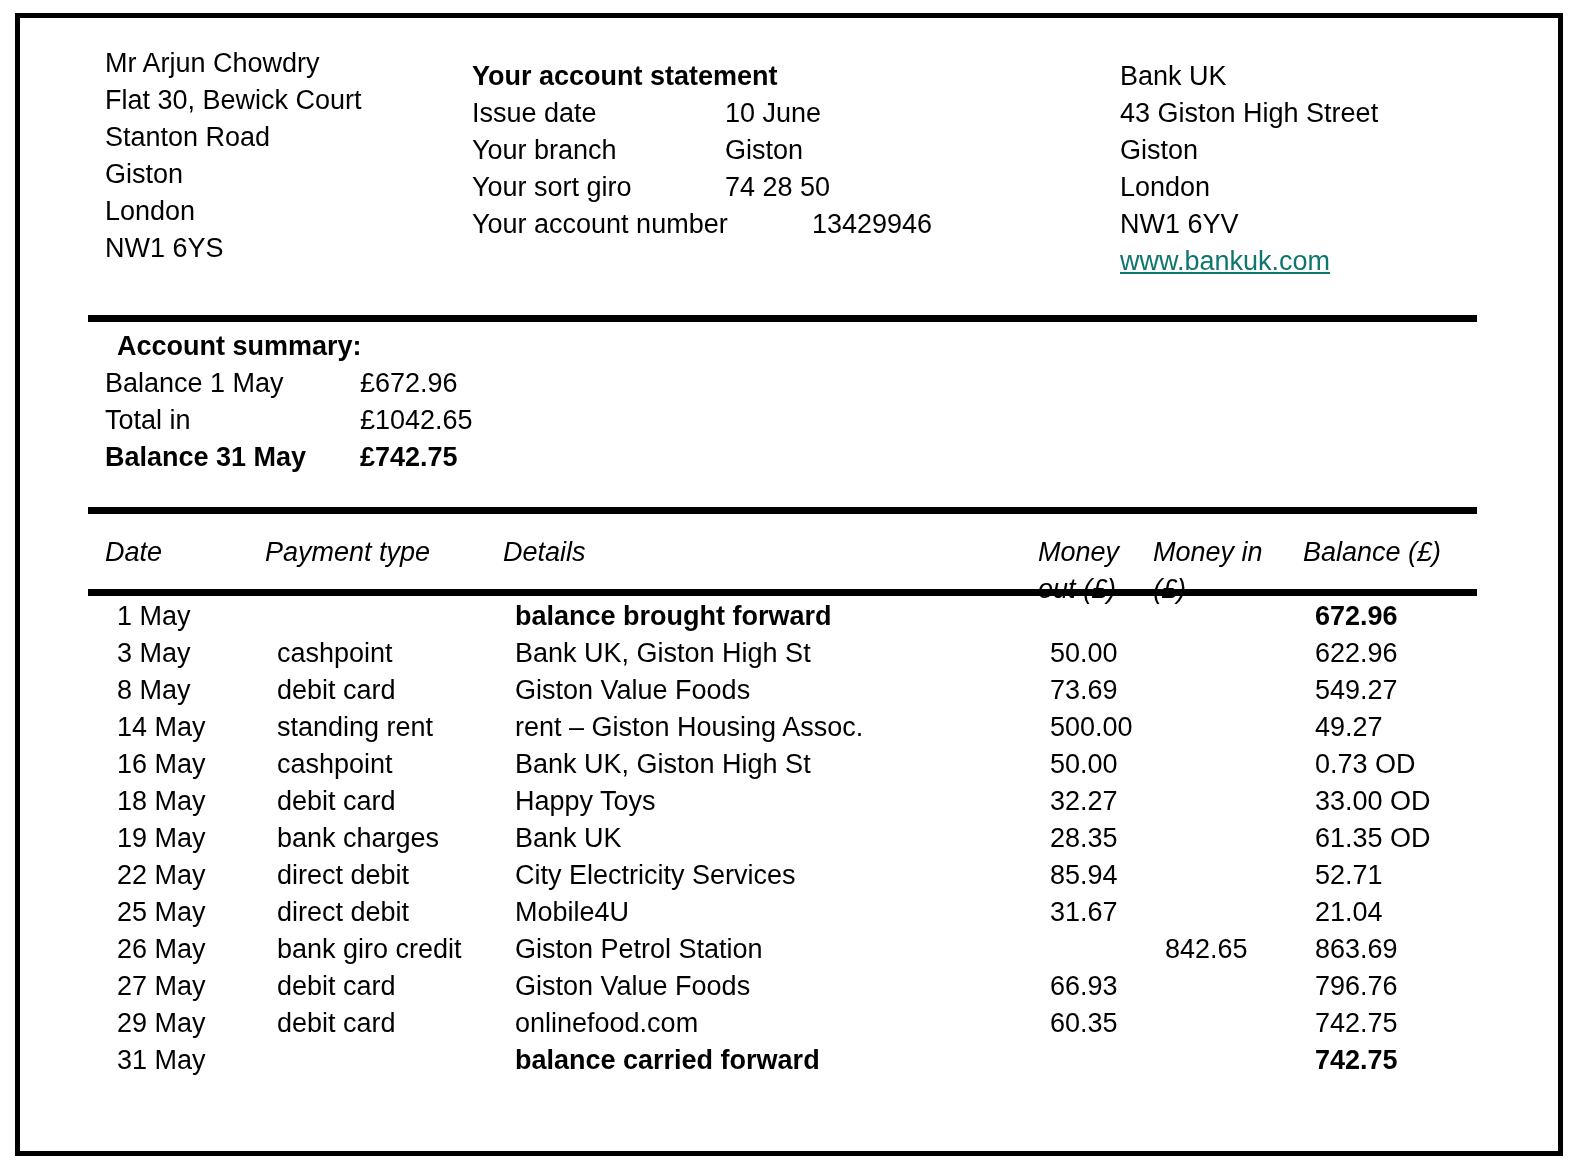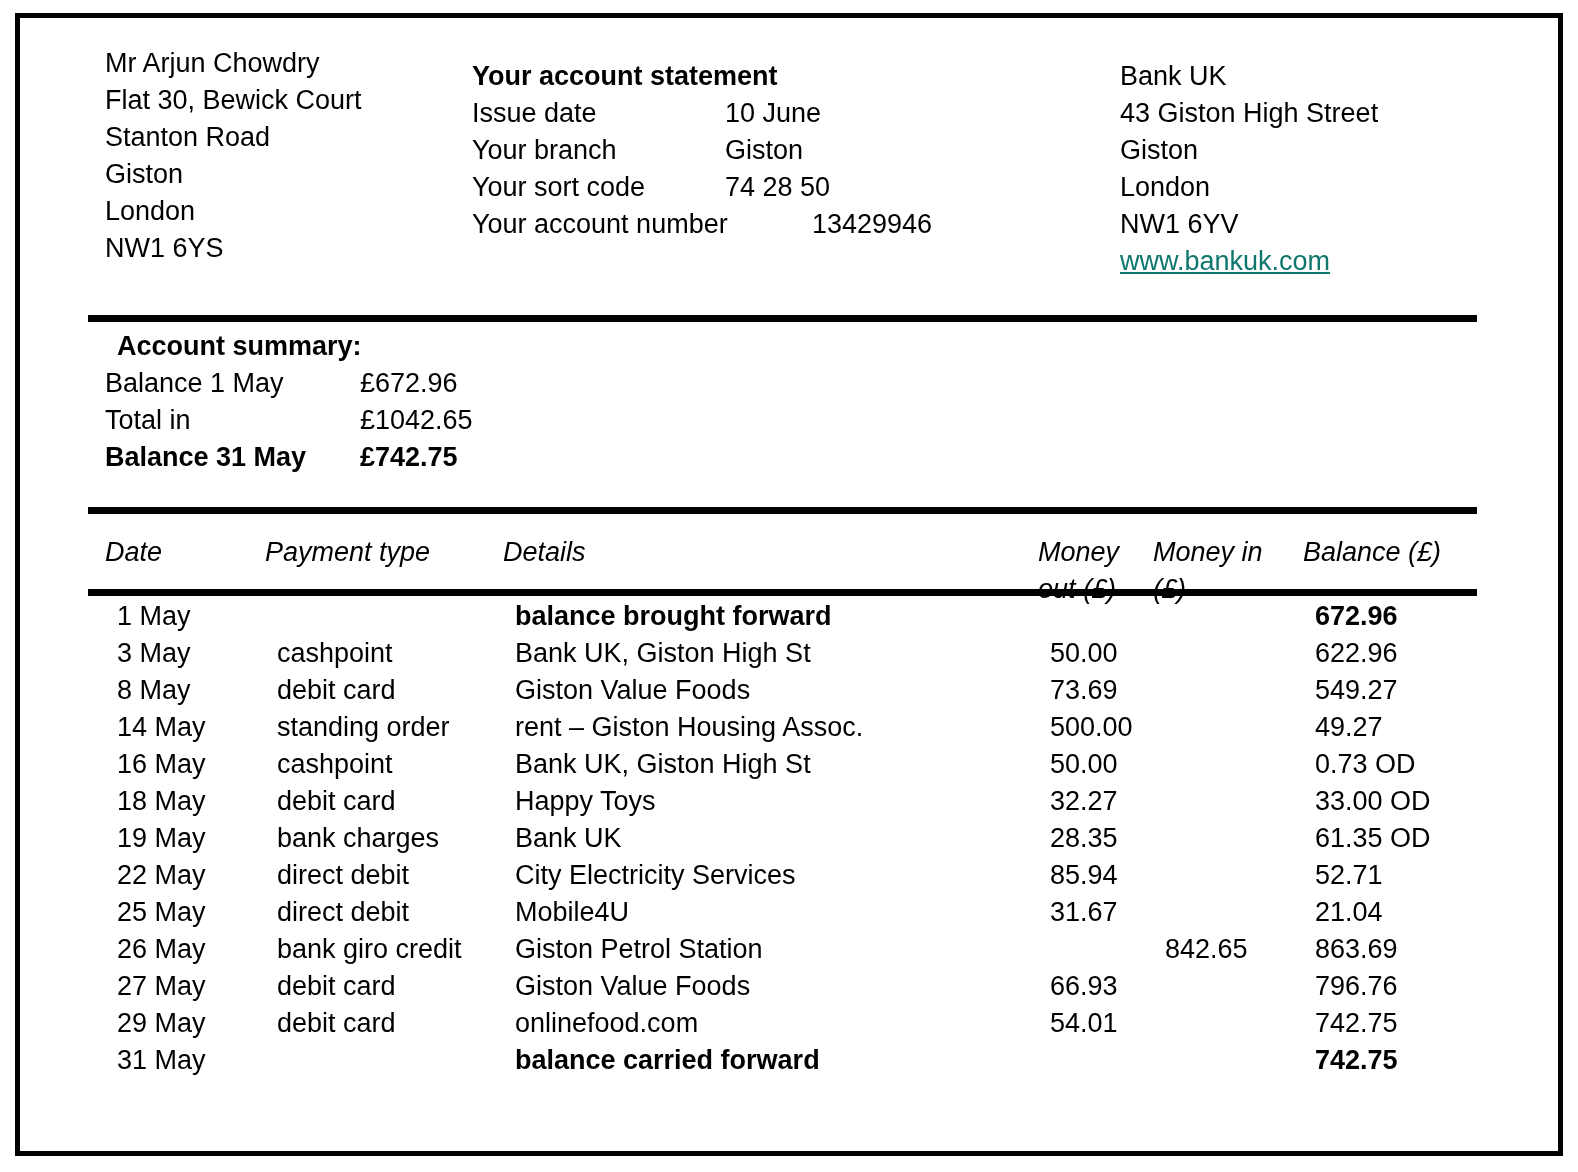"Your sort code" span.flabel { text: code -> giro }
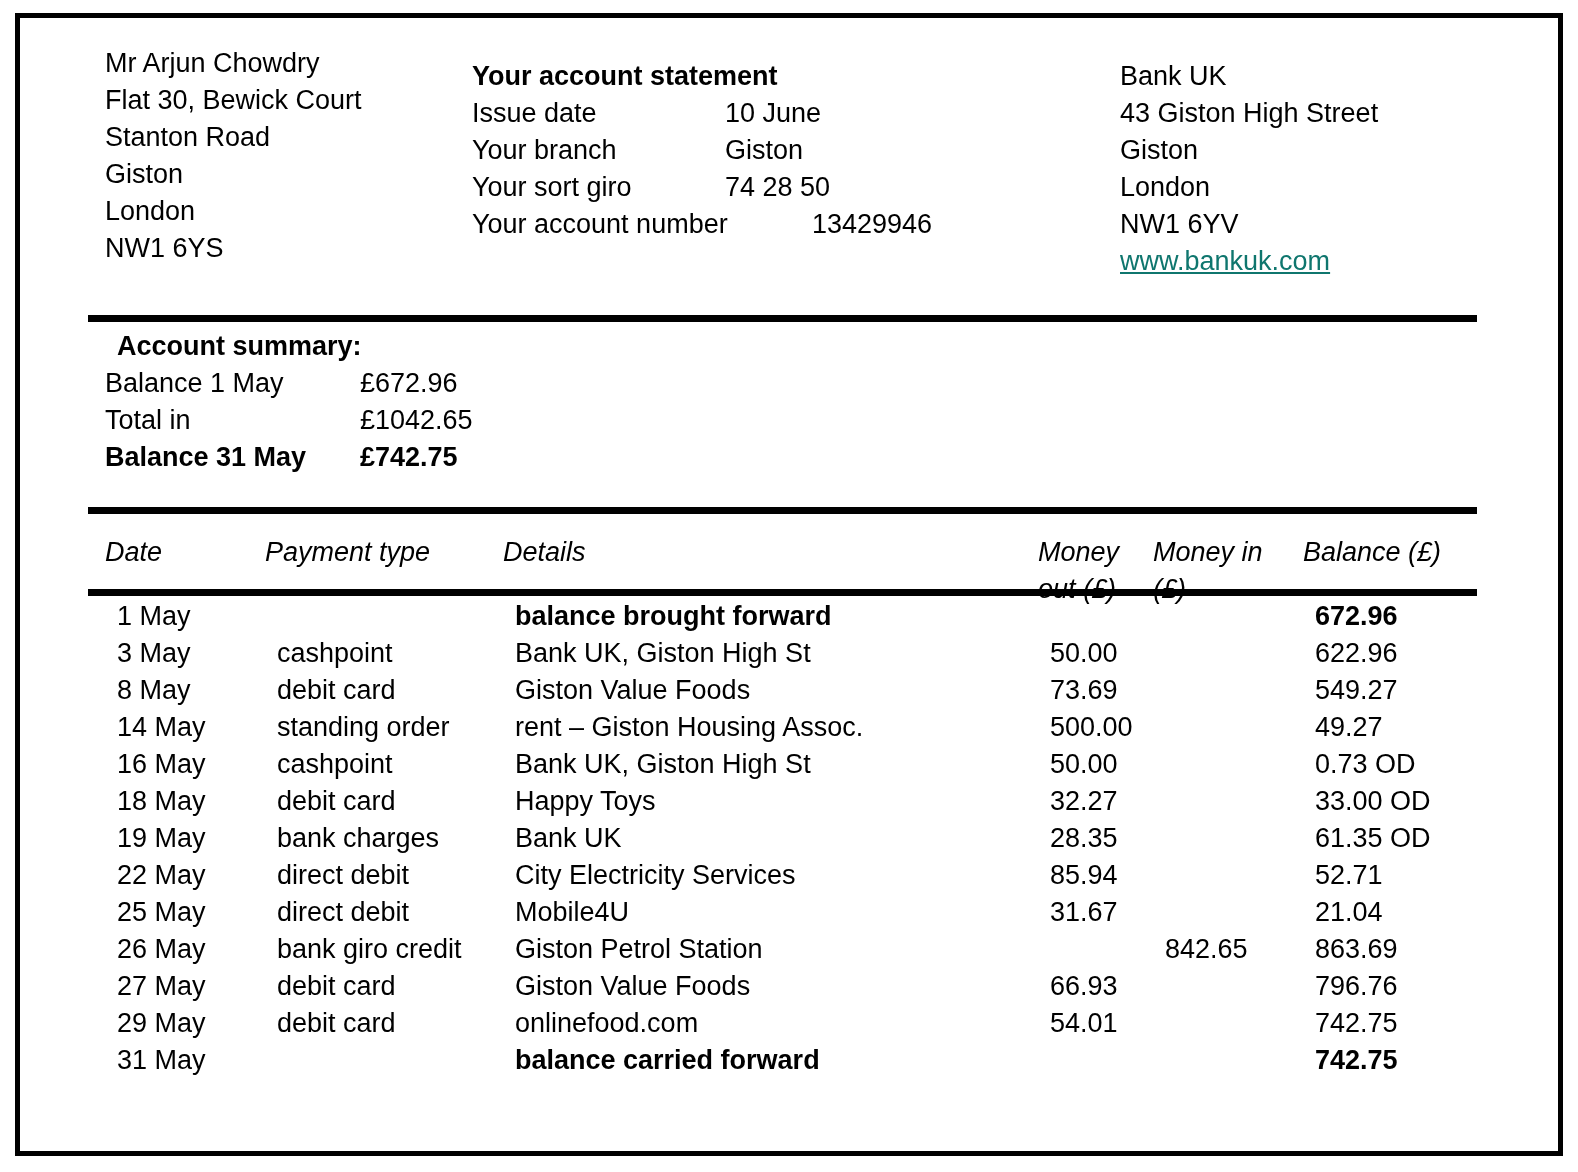"standing order" span.cell { text: order -> rent }
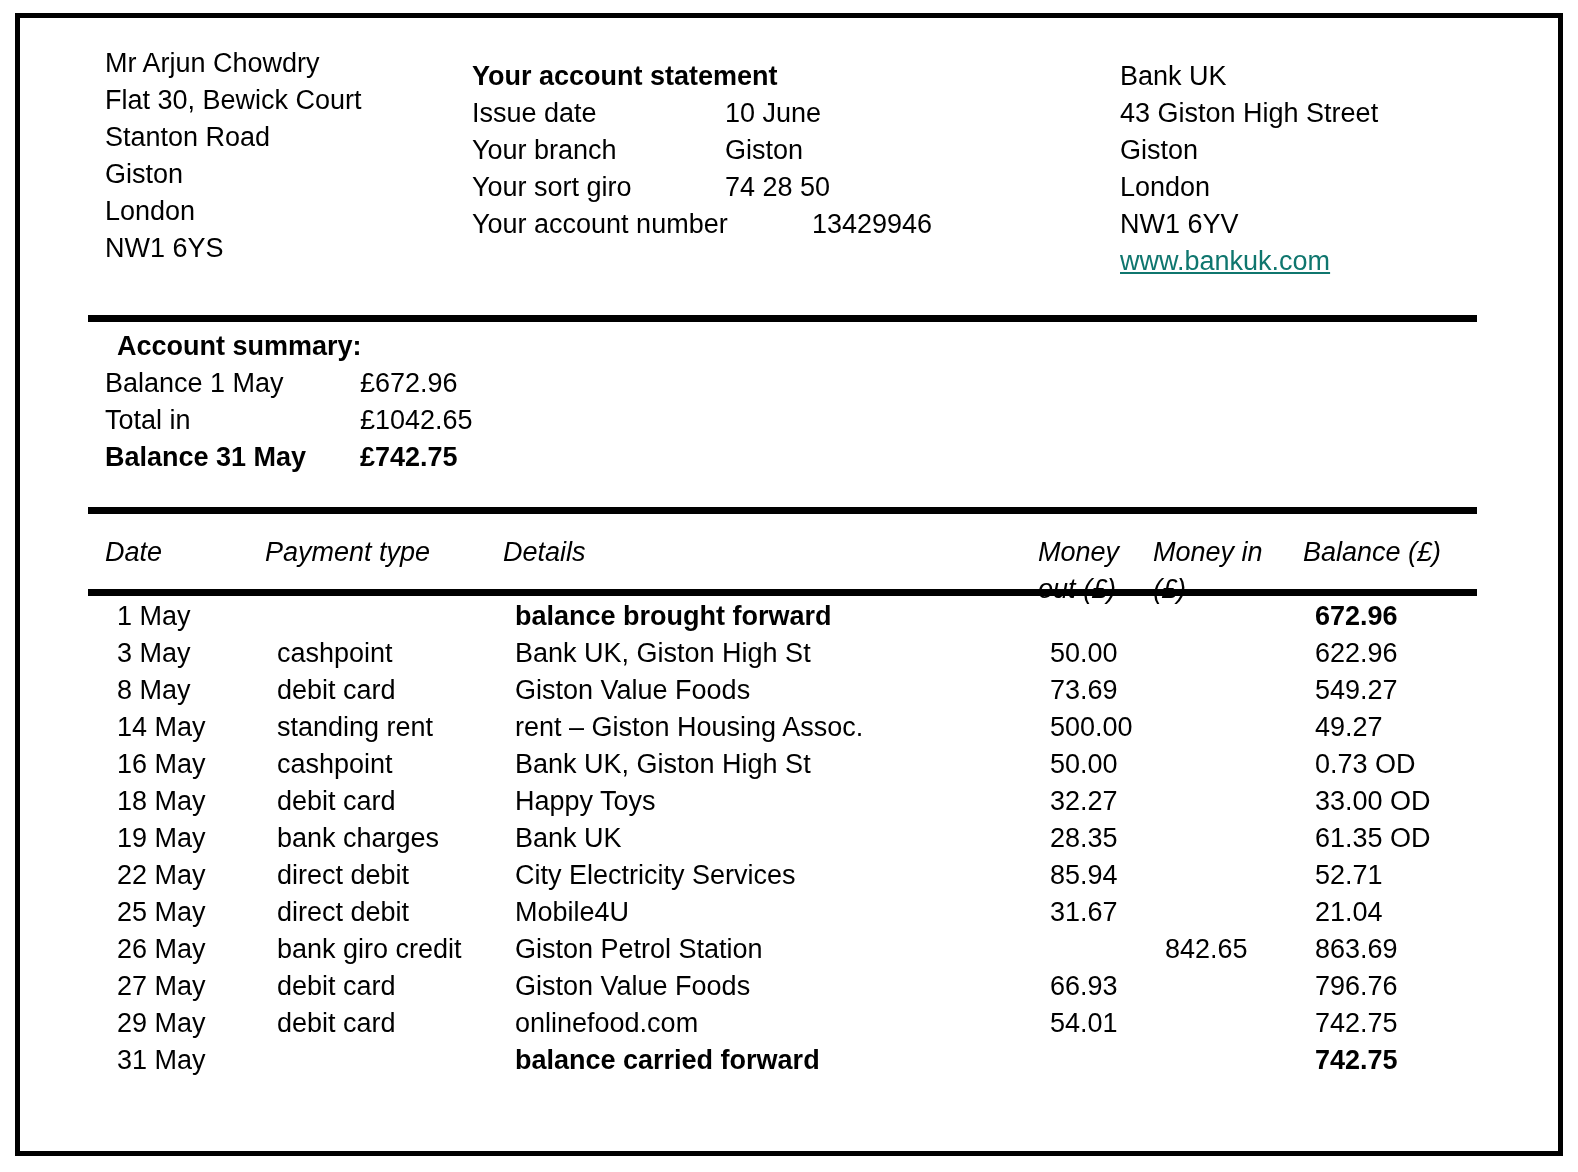"54.01" span.cell { text: 54.01 -> 60.35 }
